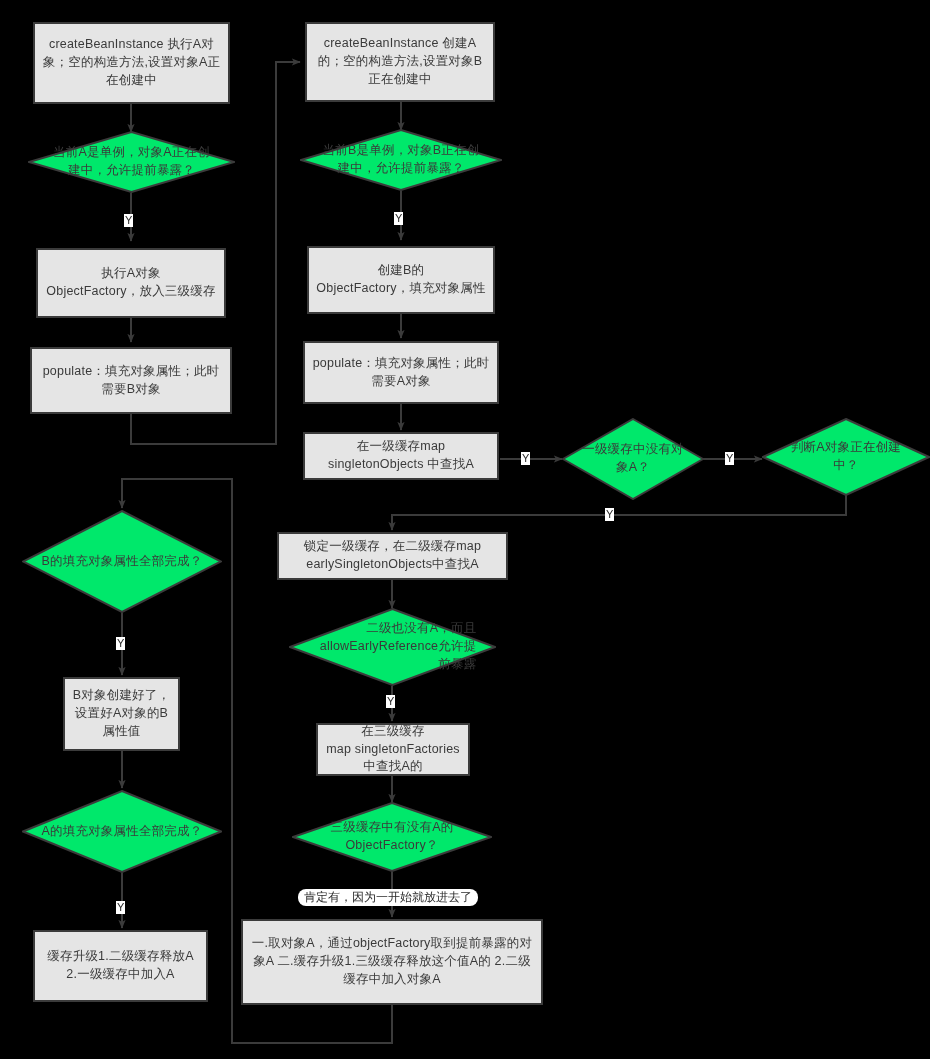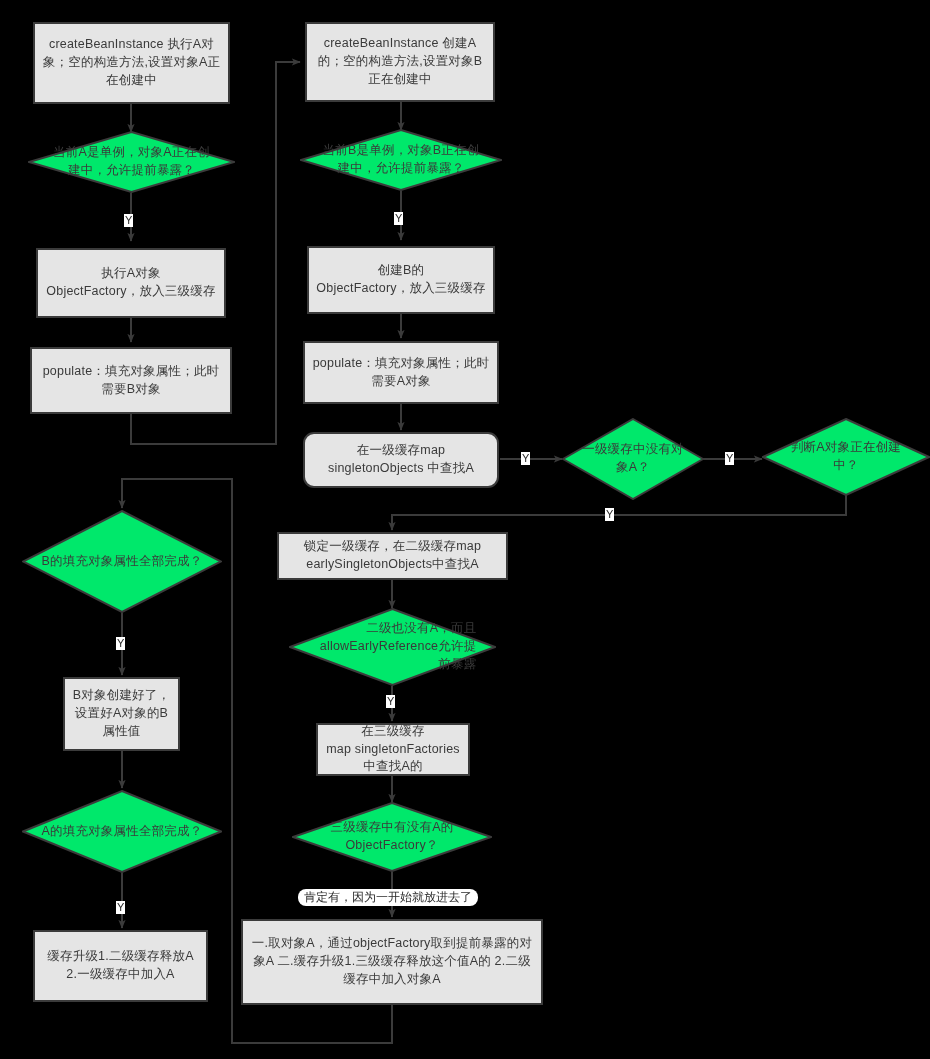"创建B的" span { text: 放入三级缓存 -> 填充对象属性 }
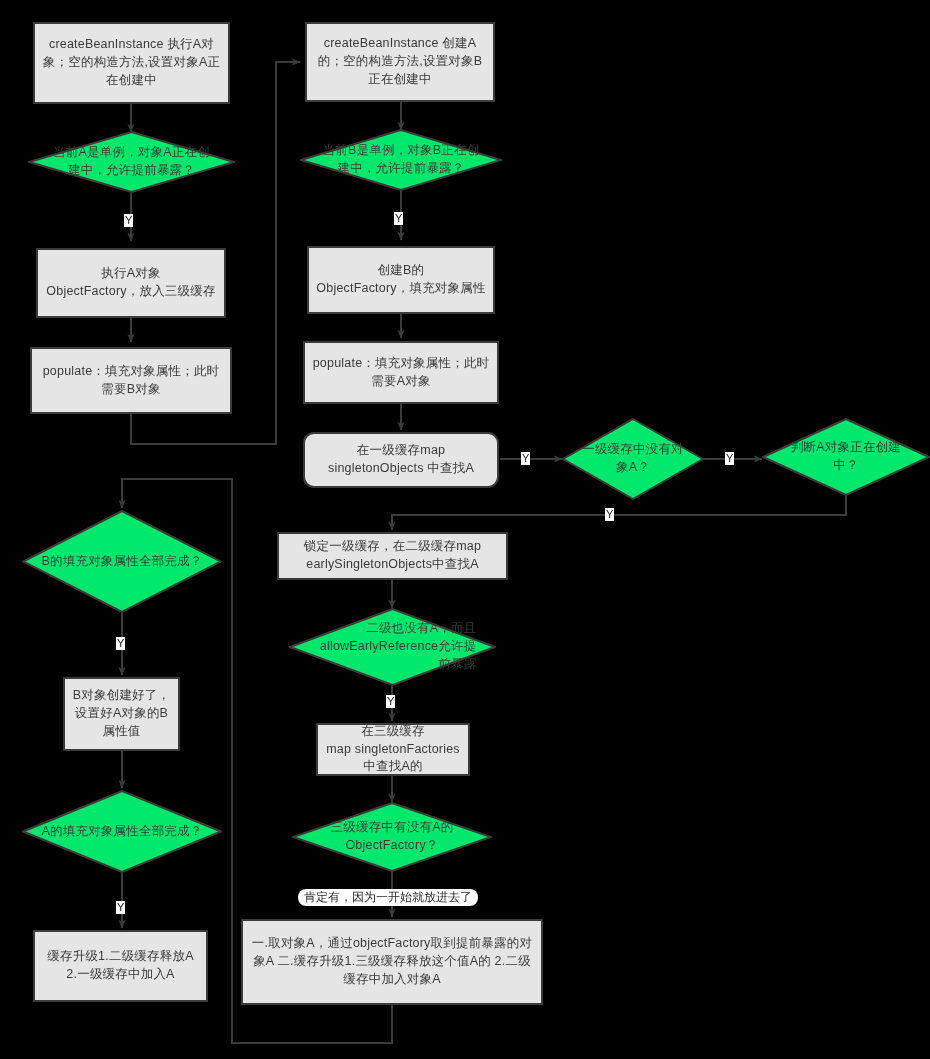"在一级缓存map singletonObjects 中查找A" div.node { border-radius: 11px -> none; height: 56px -> 48px }
